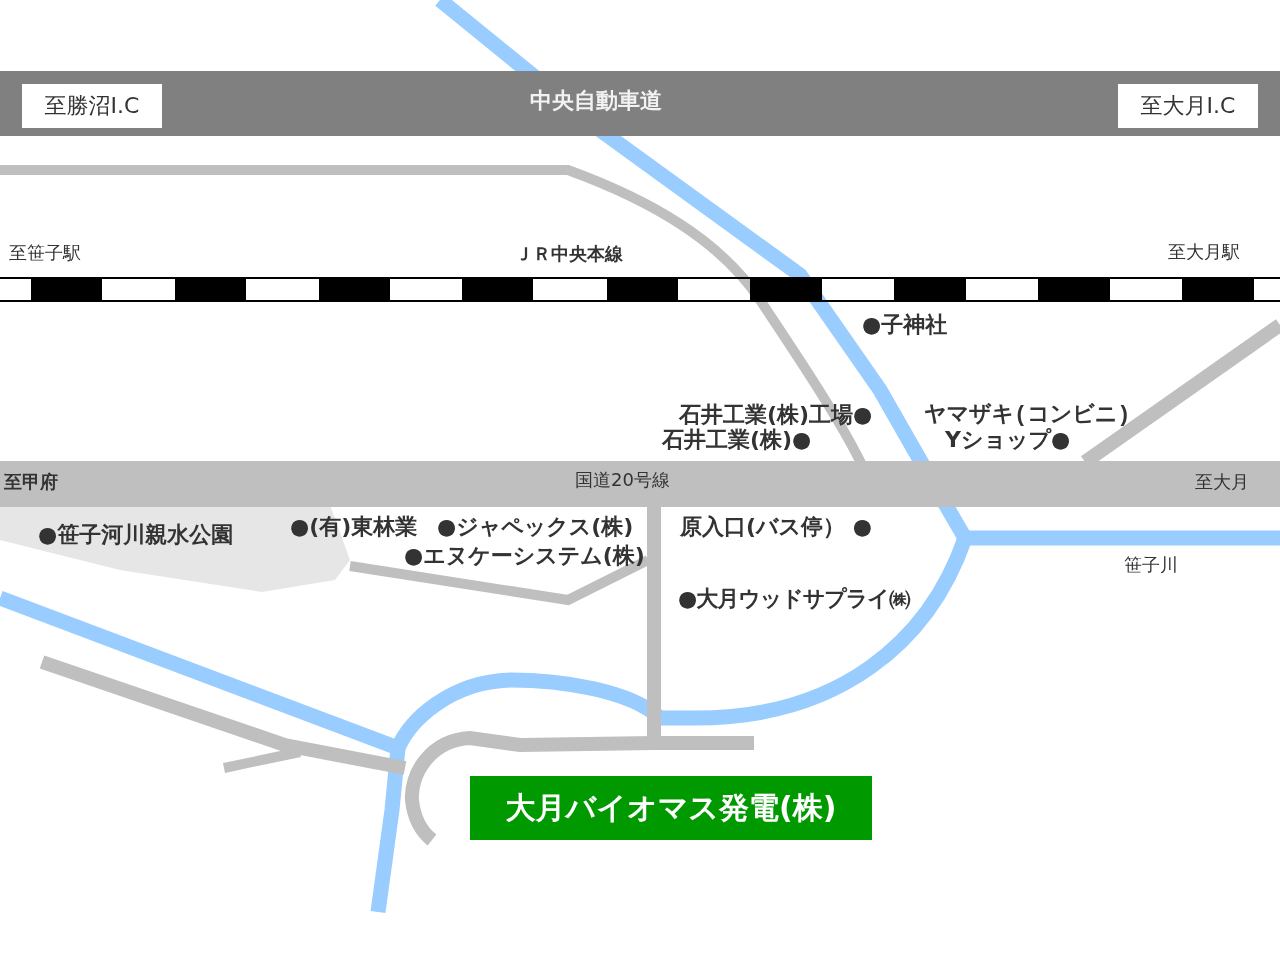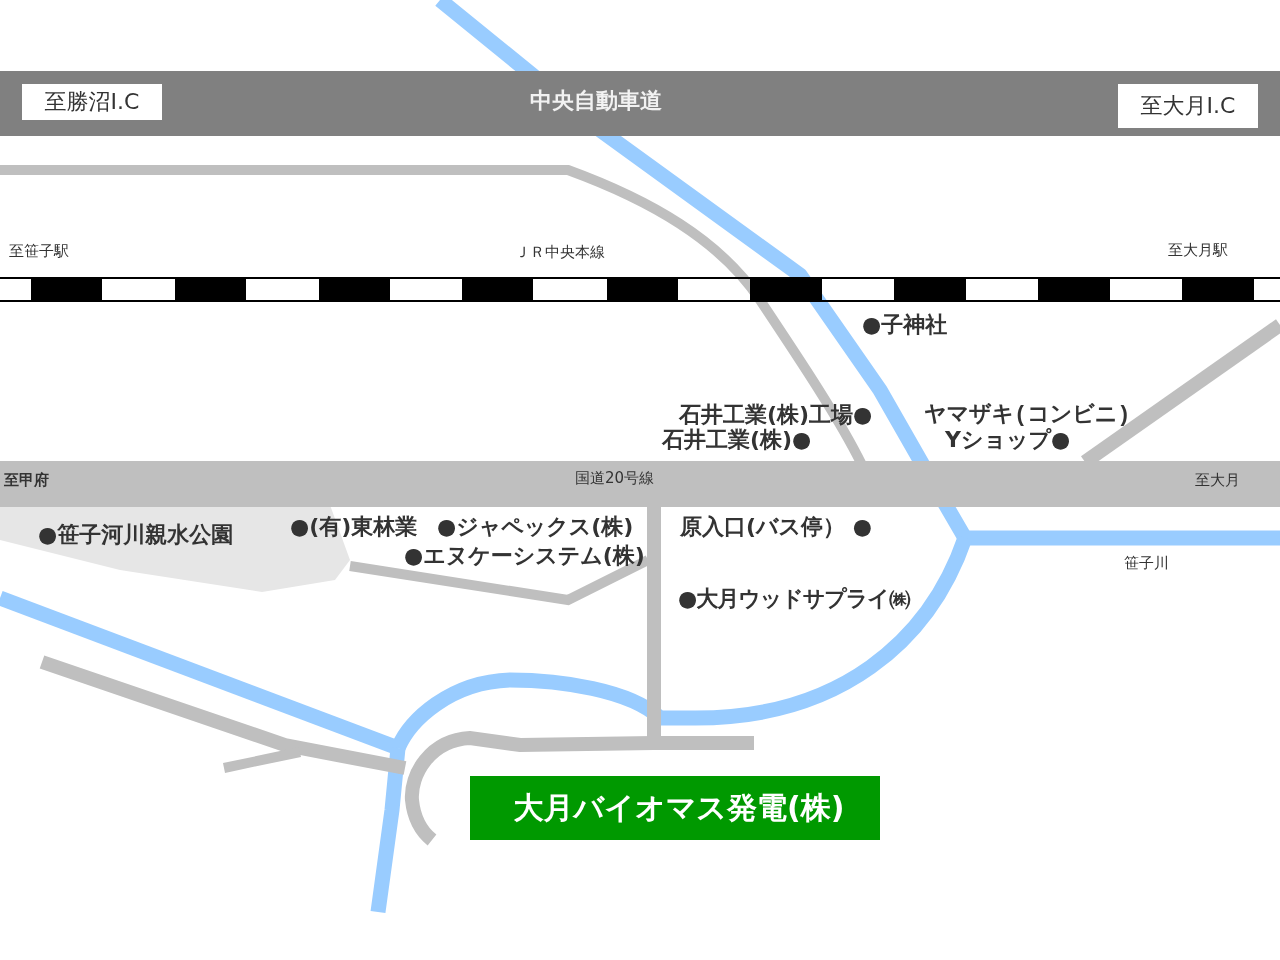"至勝沼I.C" div.box-label { height: 36px -> 44px }
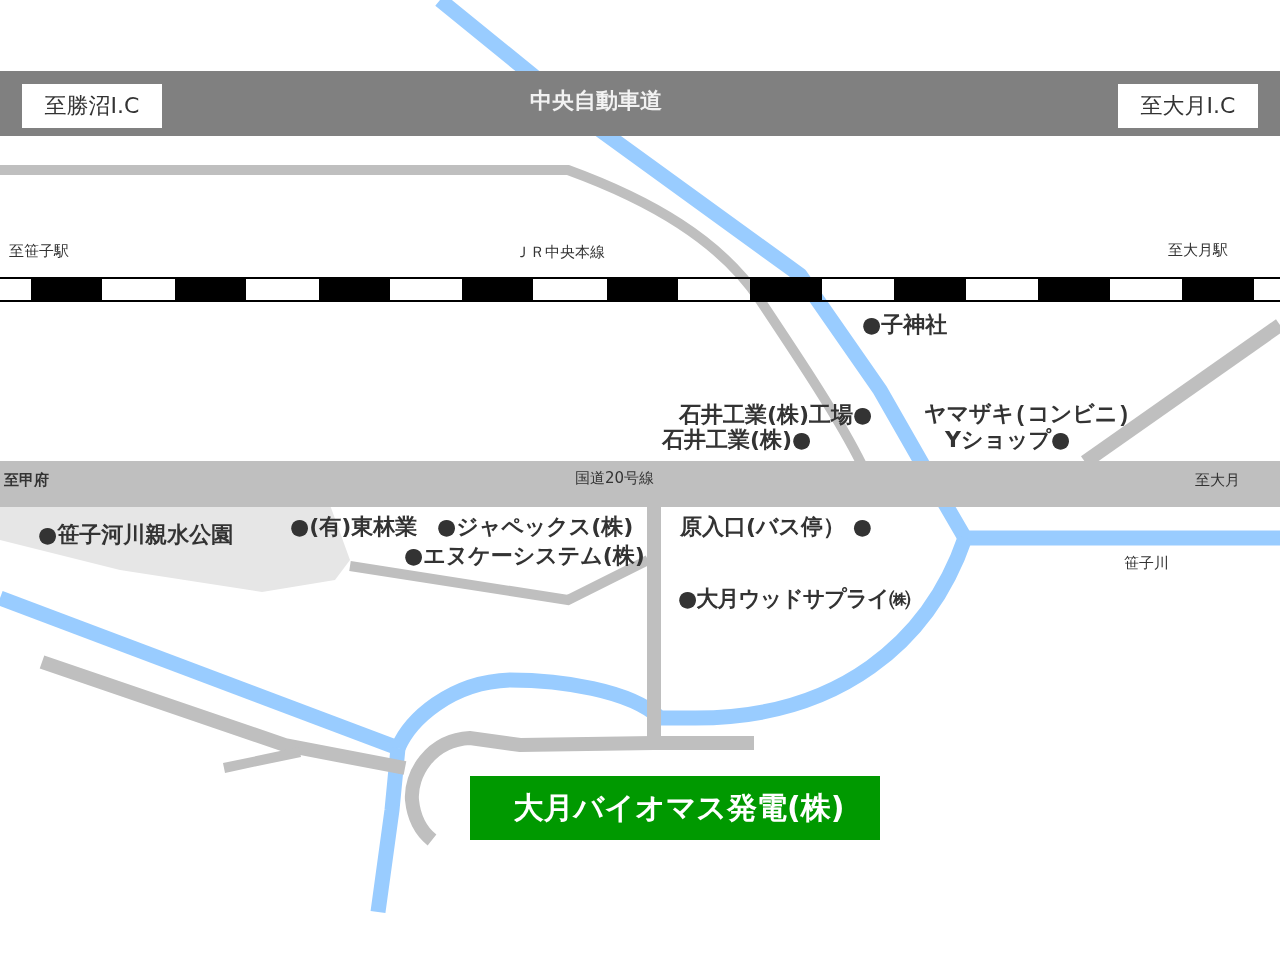"至笹子駅" .road-lbl { font-size: 15px -> 18px }
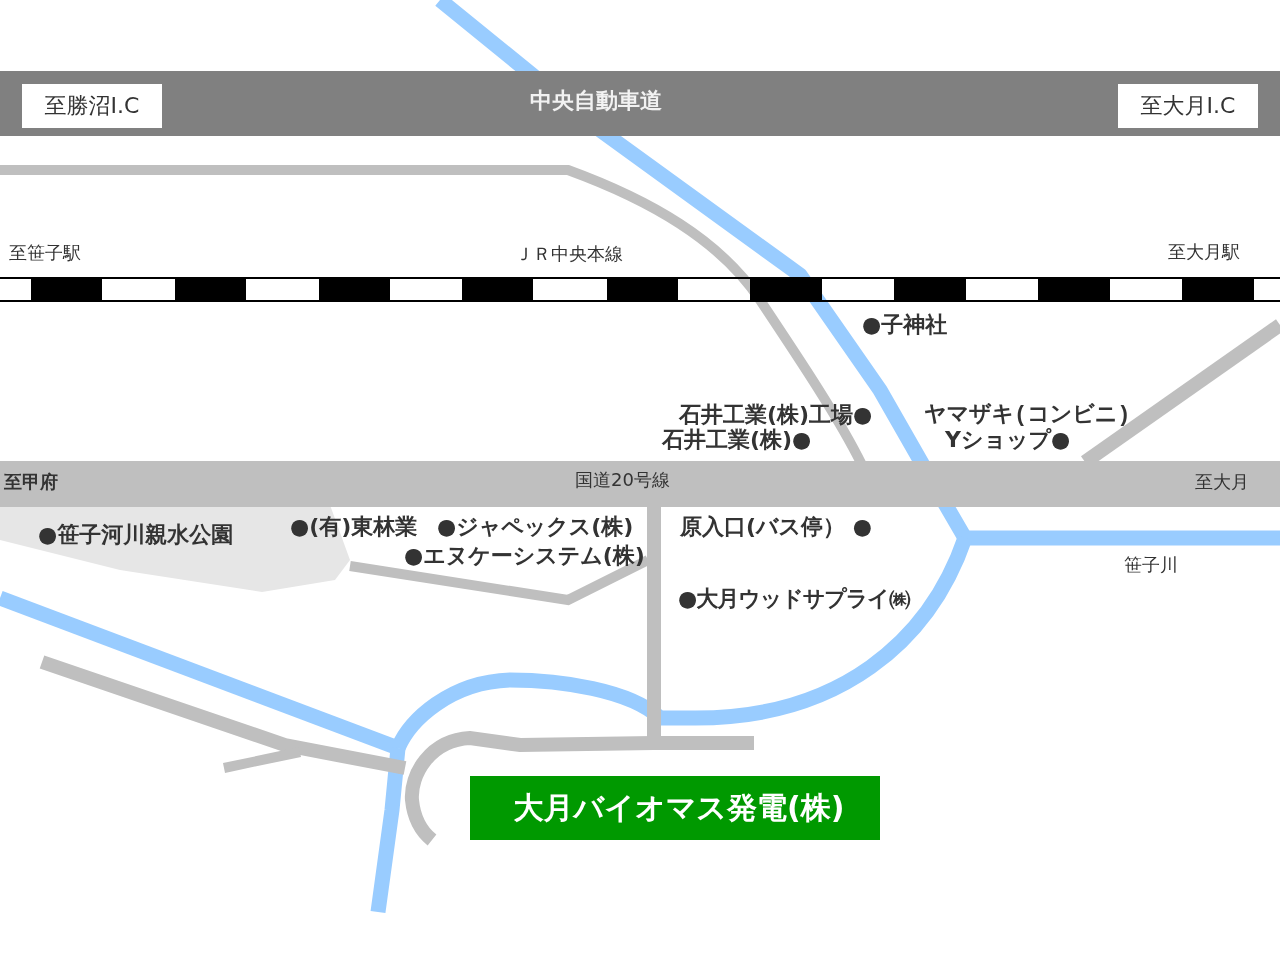"ＪＲ中央本線" .bold { font-weight: normal -> bold }
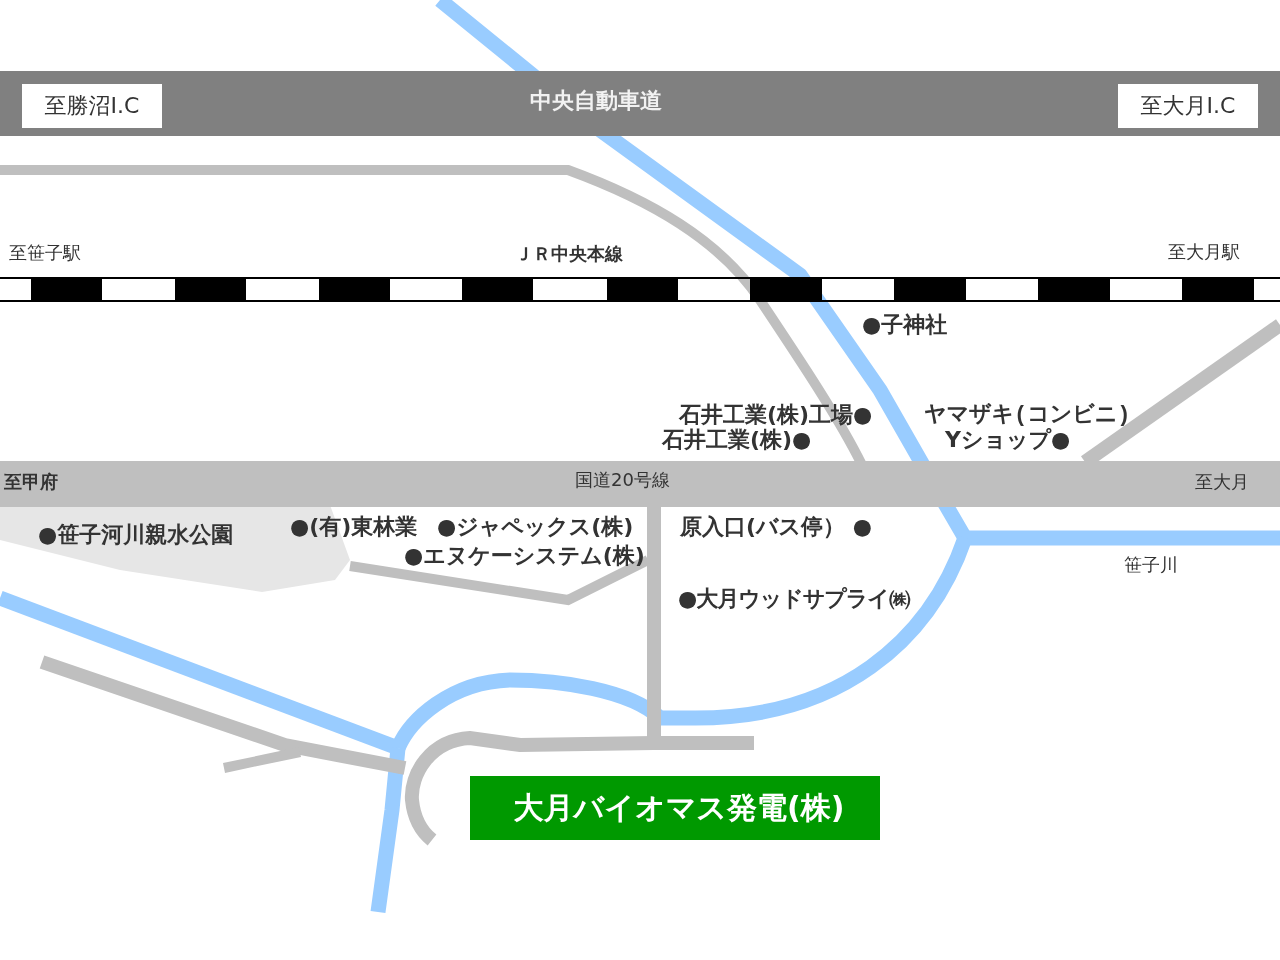"大月バイオマス発電(株)" div.dest-box { padding-left: 8px -> none }
